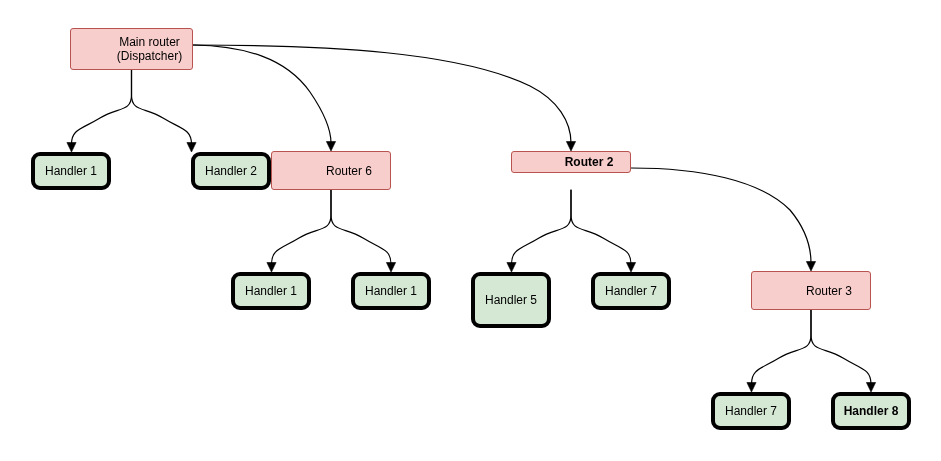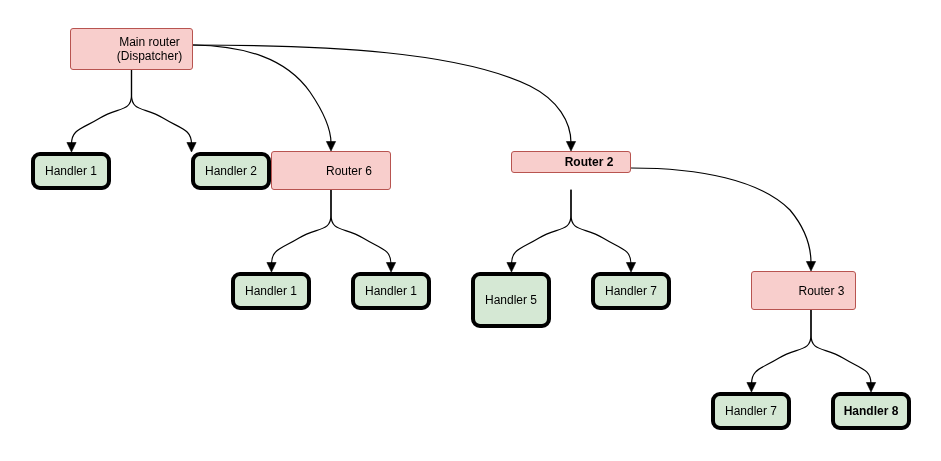"Router 3" div.node-box { width: 105px -> 120px }
